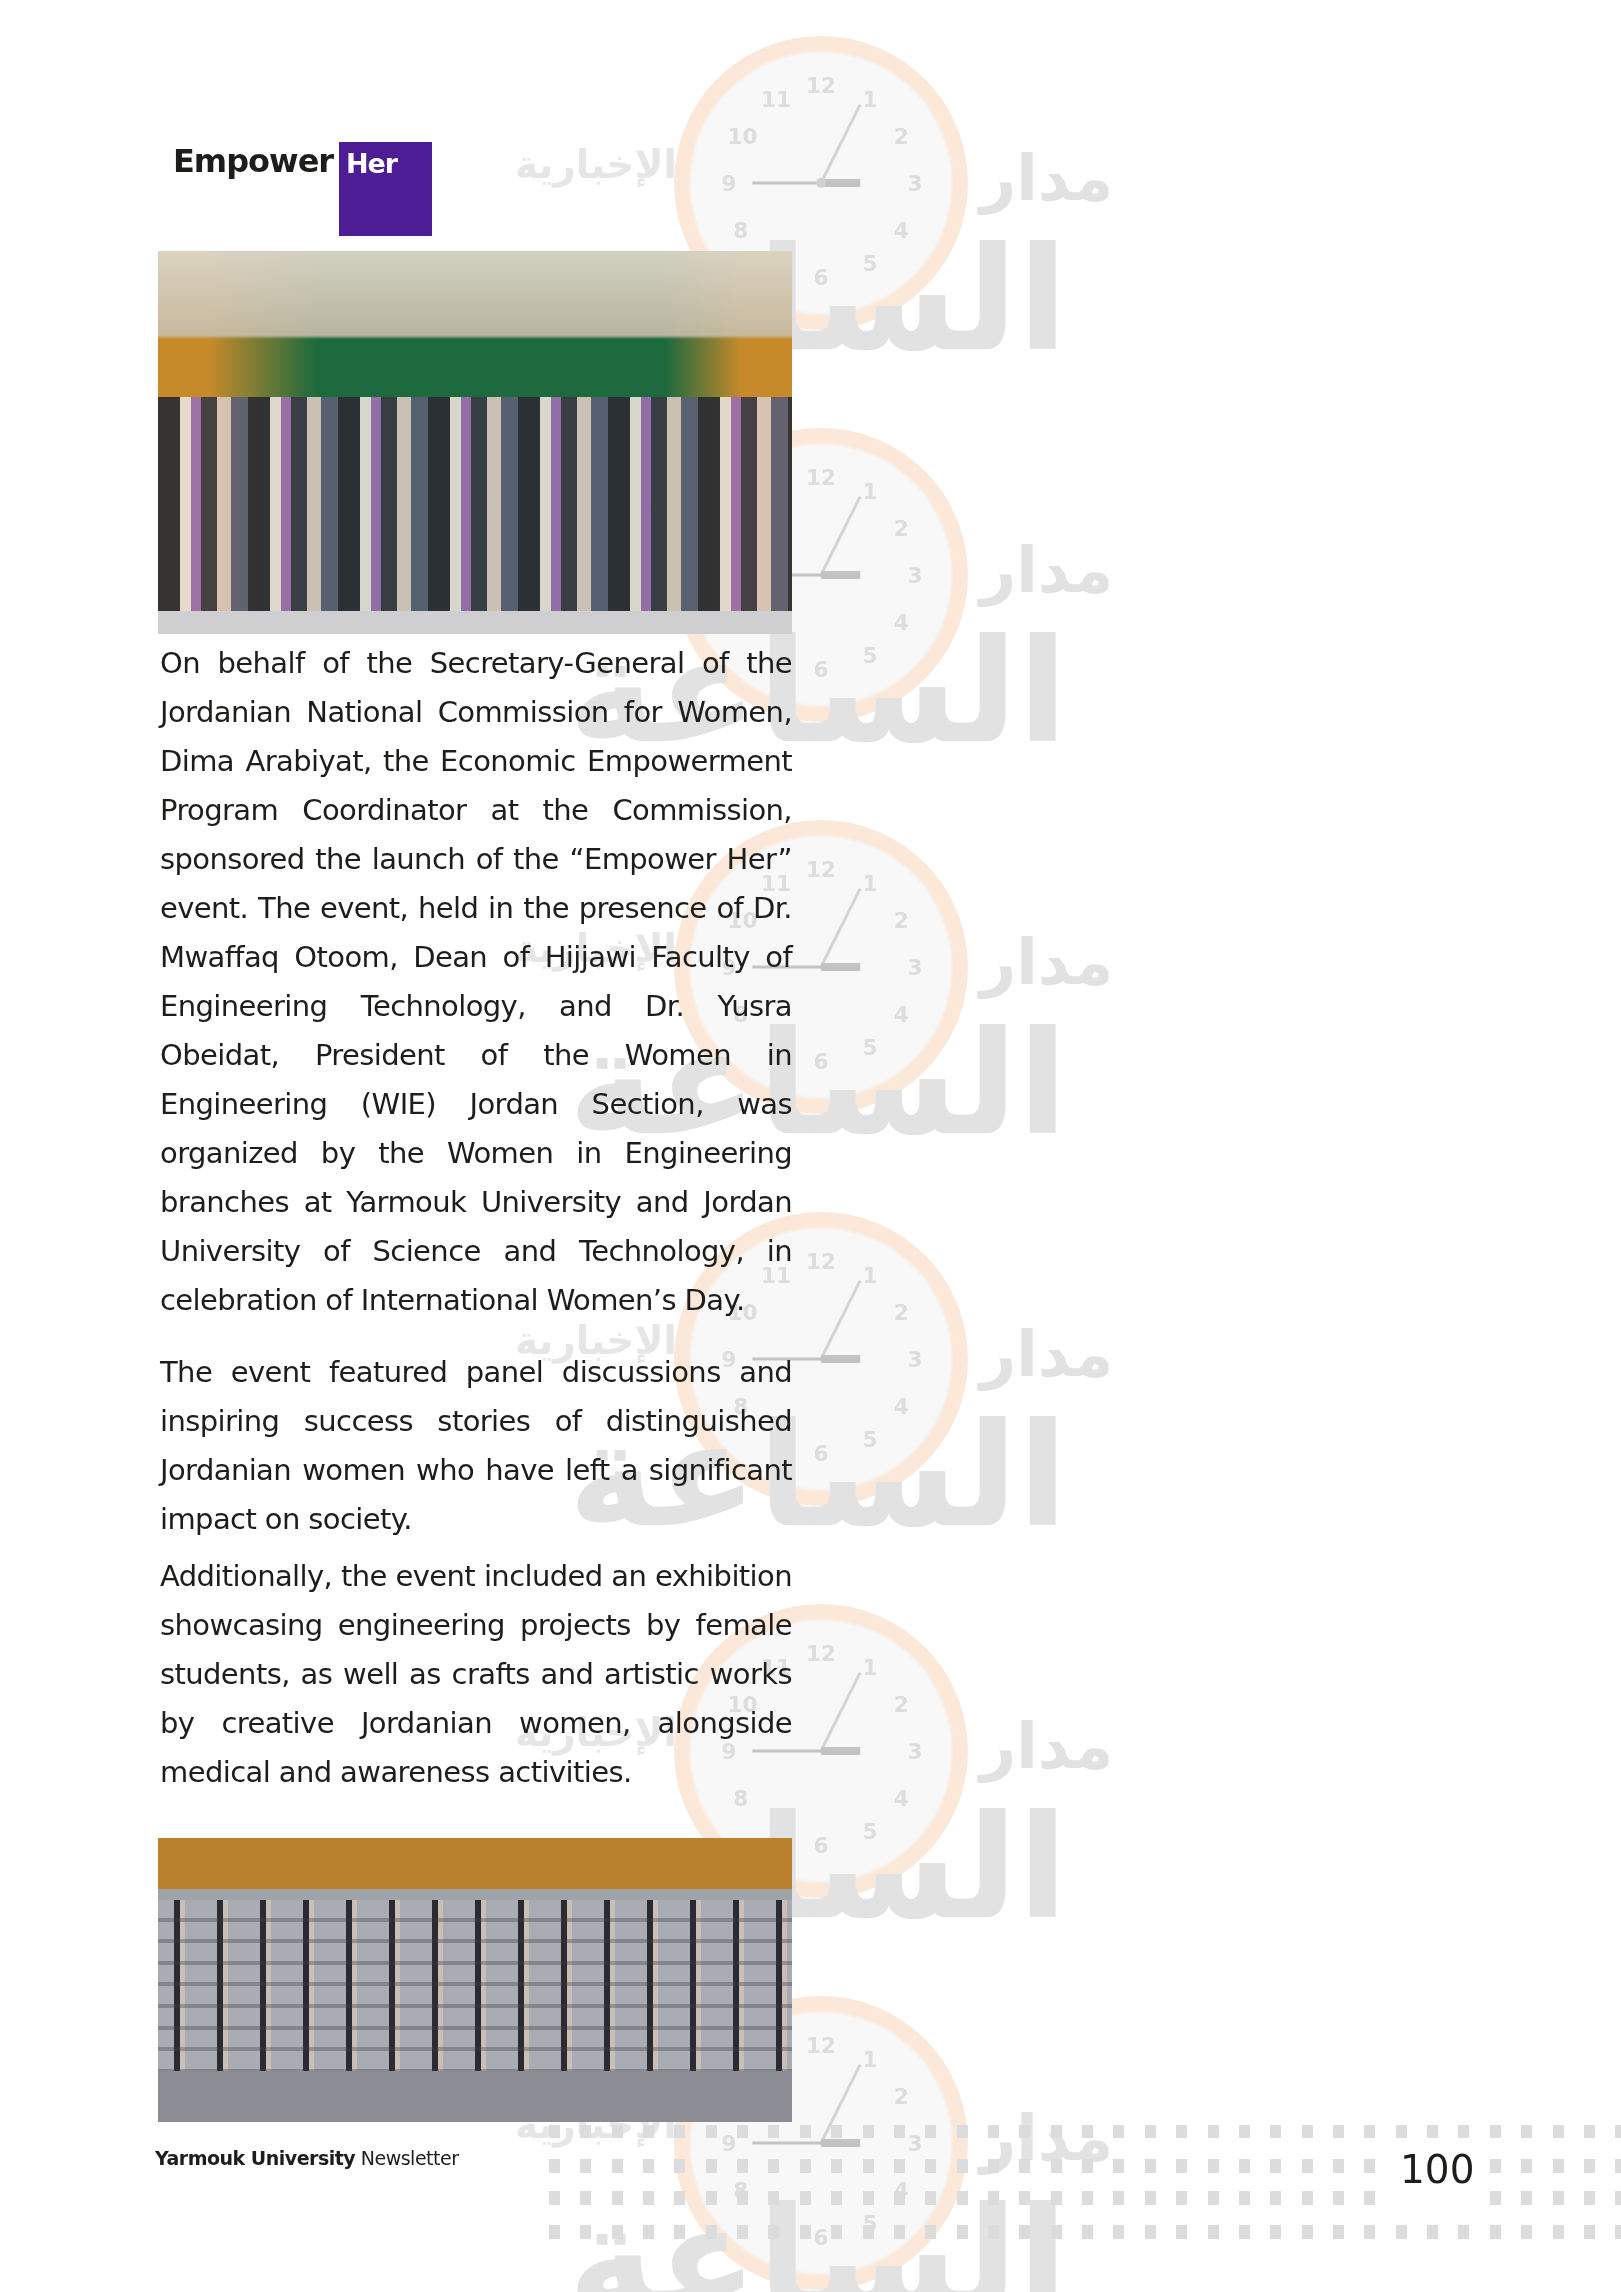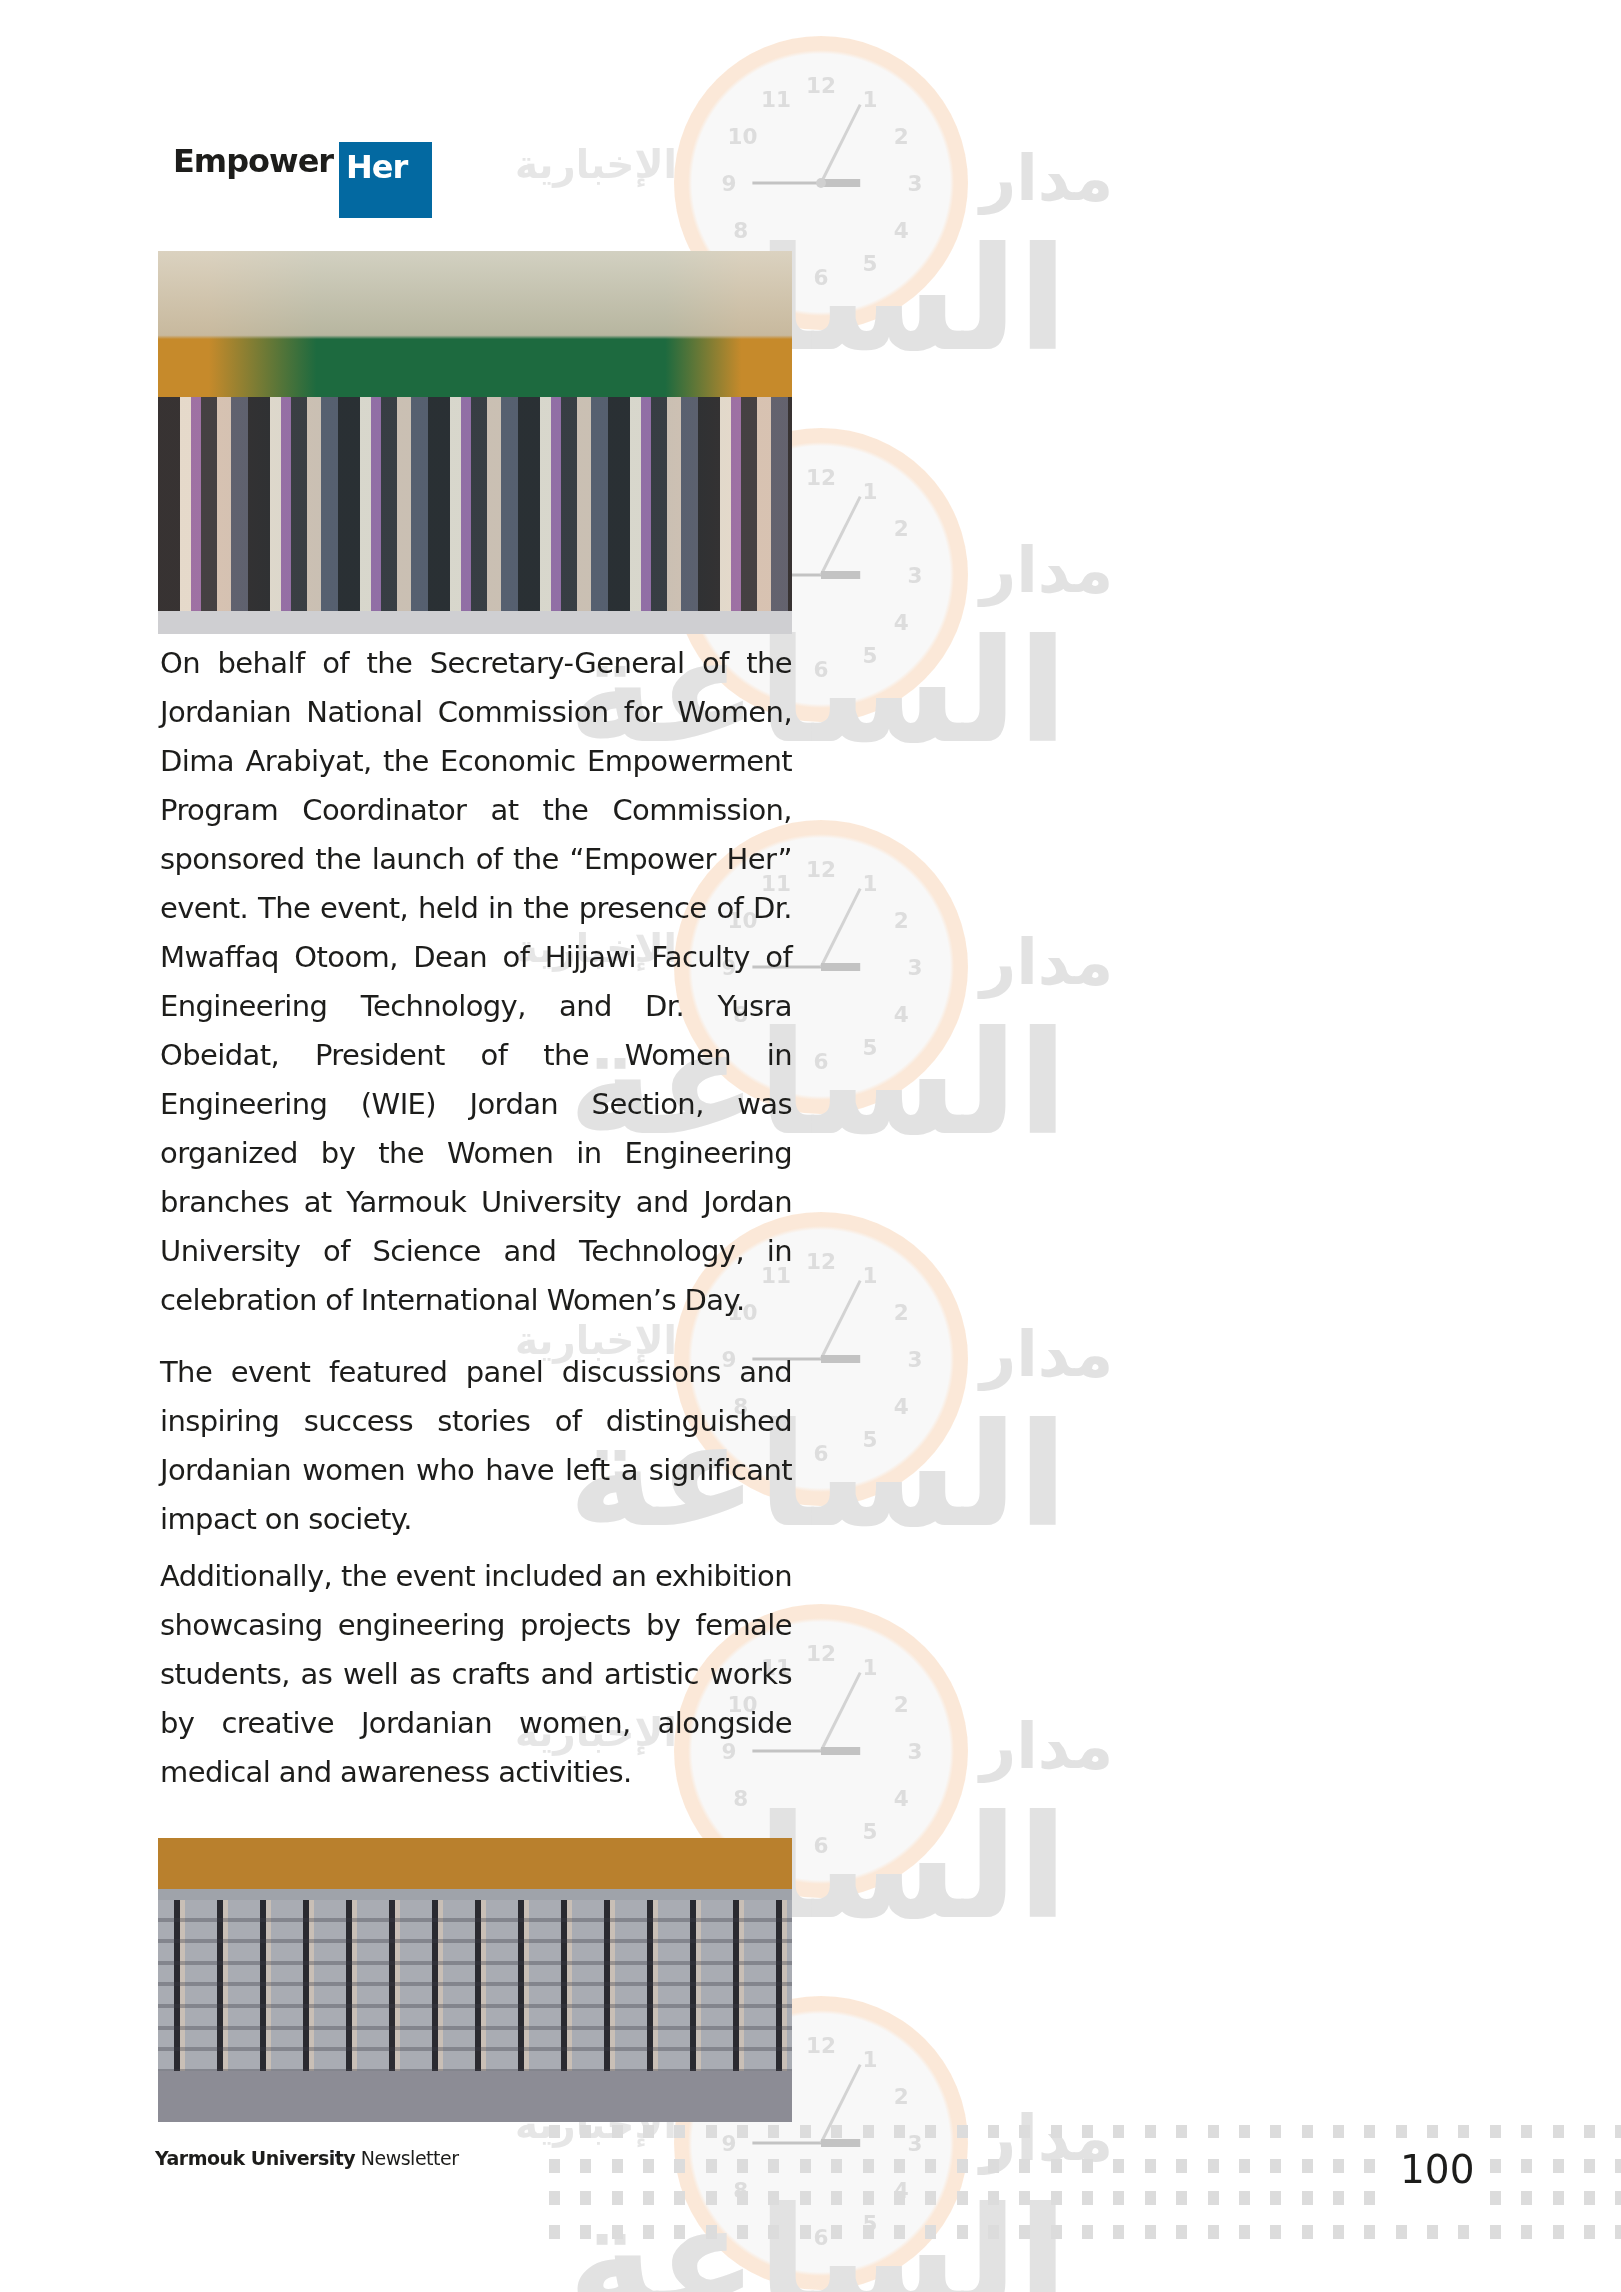"Her" .title .t2 { background: #0369a1 -> #4c1d95; font-size: 32px -> 27px; height: 76px -> 94px }
